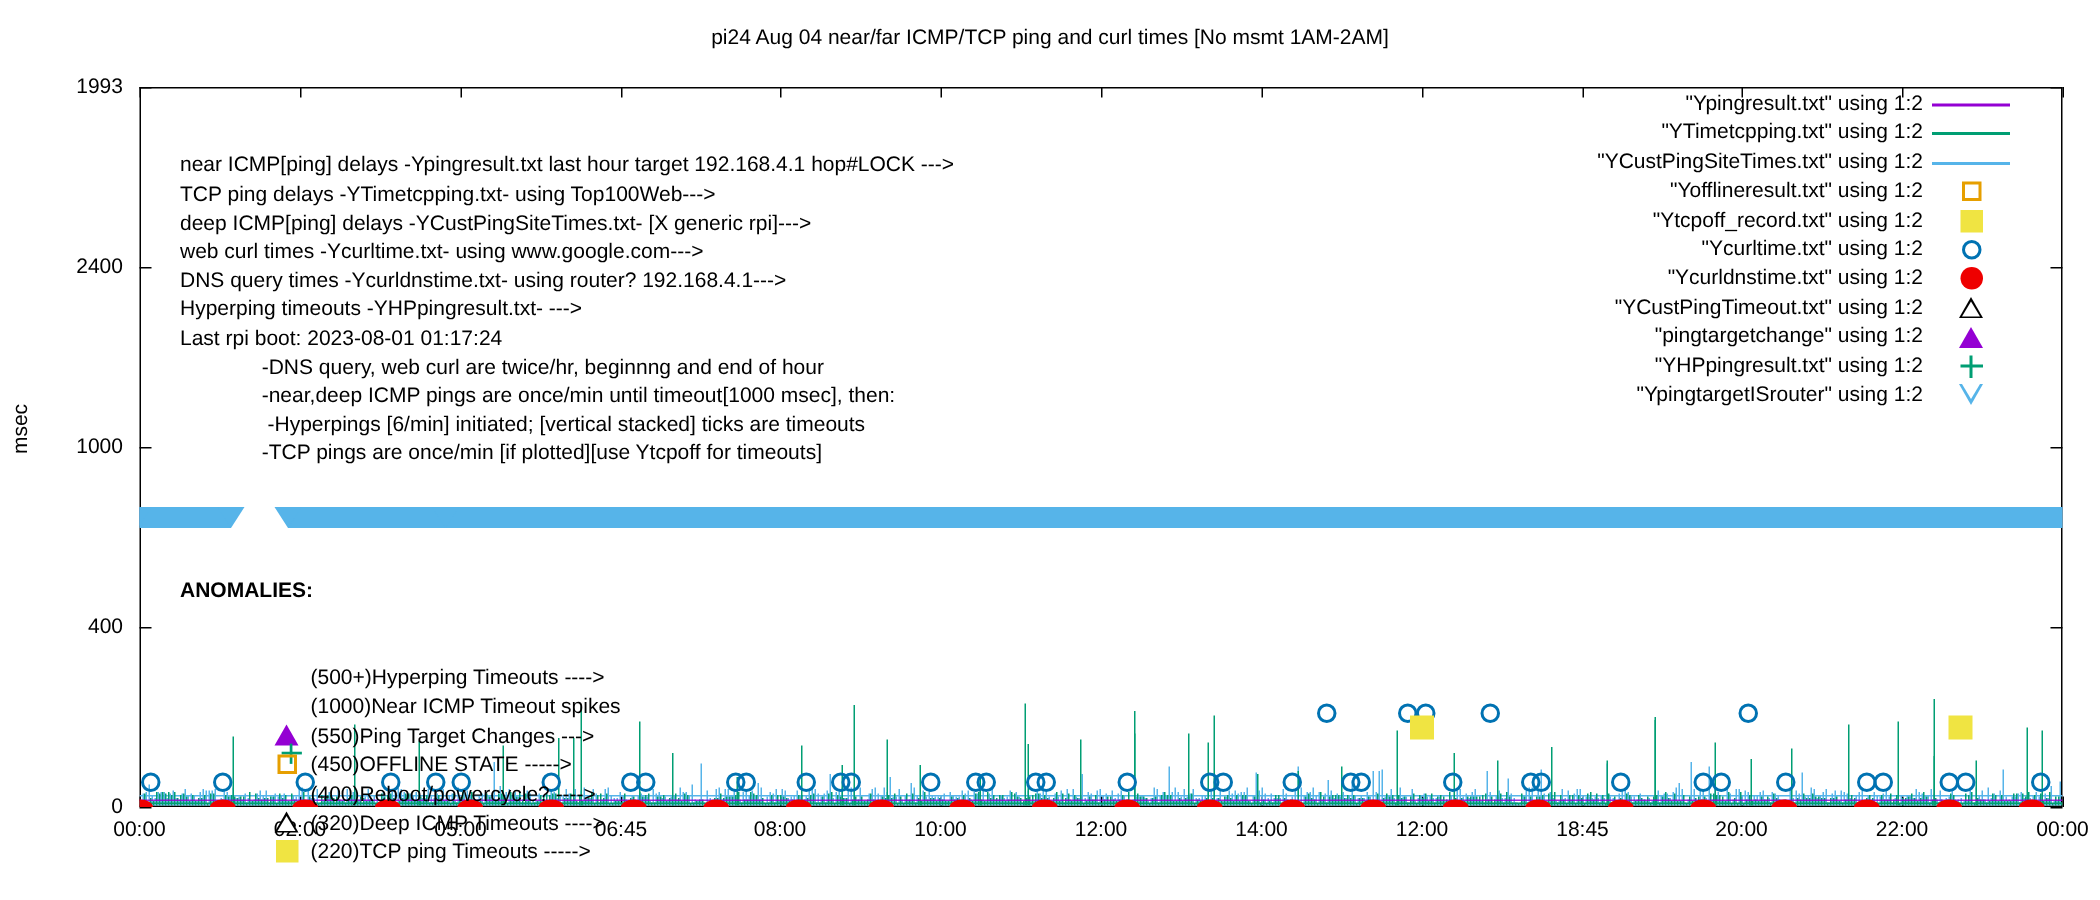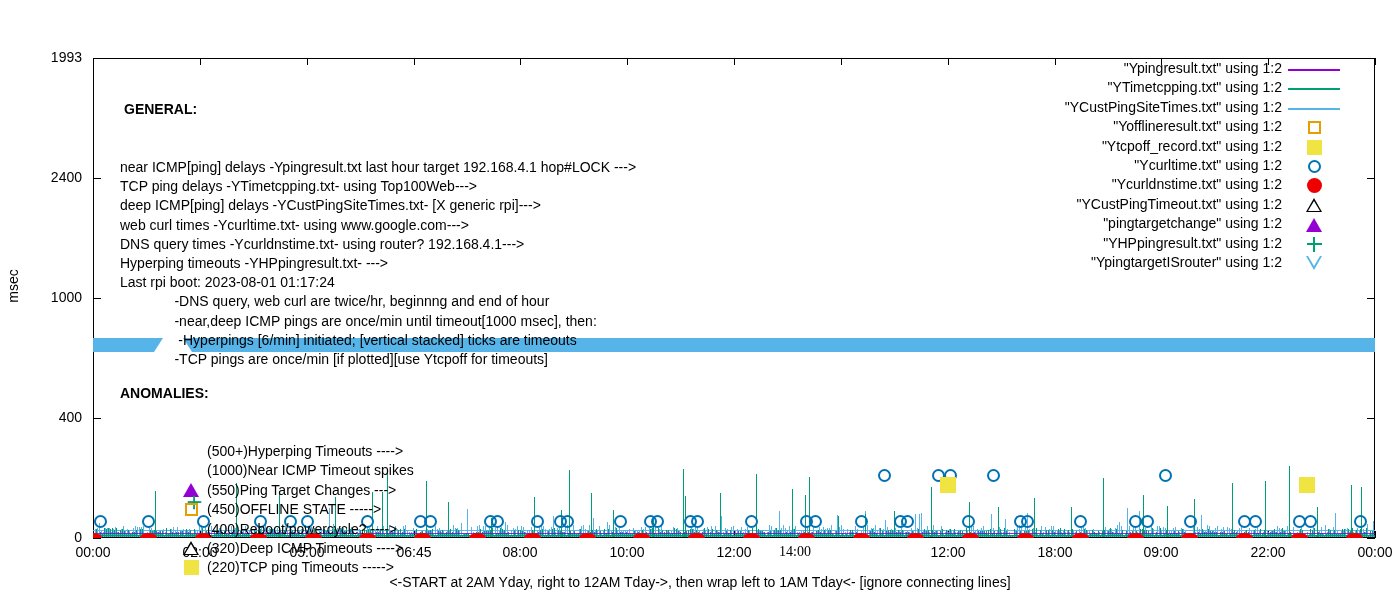"pi24 Aug 04 near/far ICMP/TCP" div { html: none -> <div>pi24 Aug 04 near/far ICMP/TCP ping and curl times [No msmt 1AM-2AM]</div> }
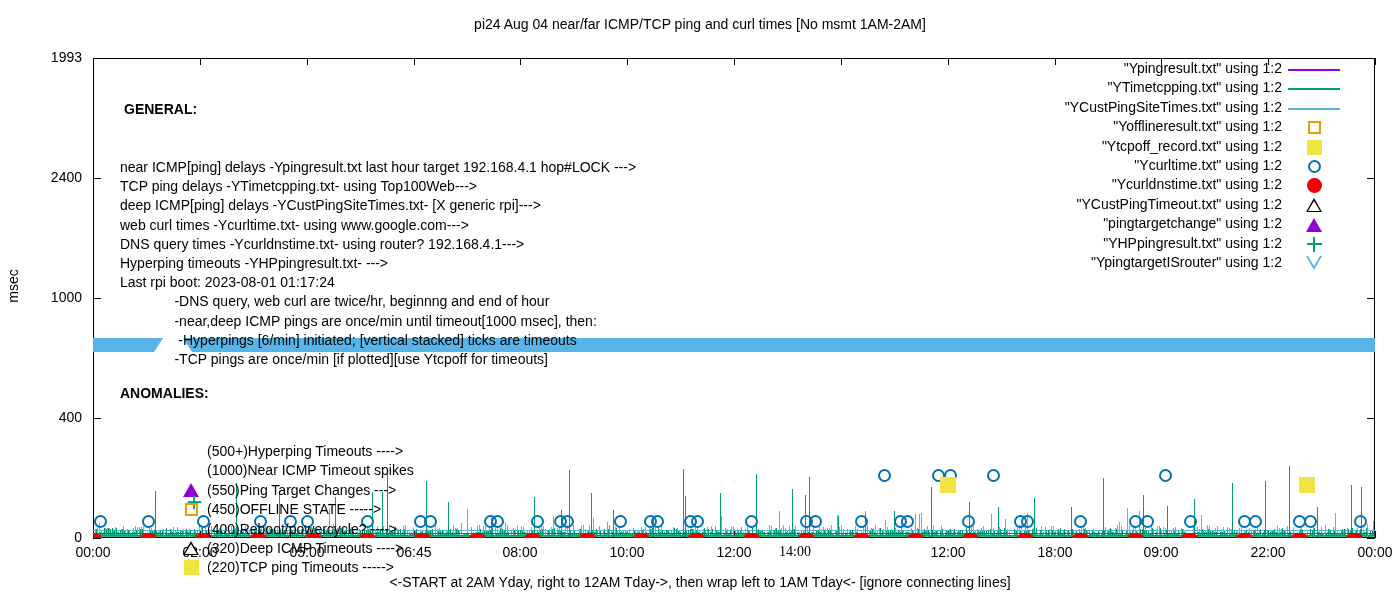"GENERAL:" div.hdr { html: <div>GENERAL:</div> -> none }
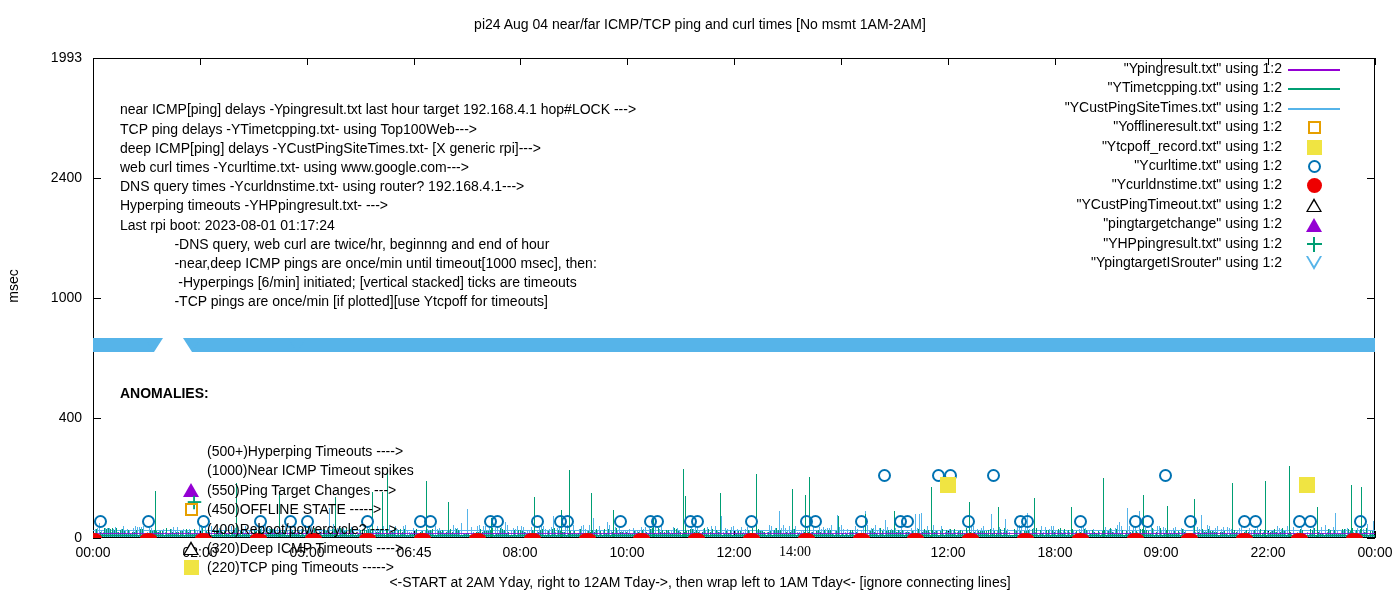"14:00" div.xtick-label { font-family: Liberation Serif, serif -> none; left: 760px -> 806px }
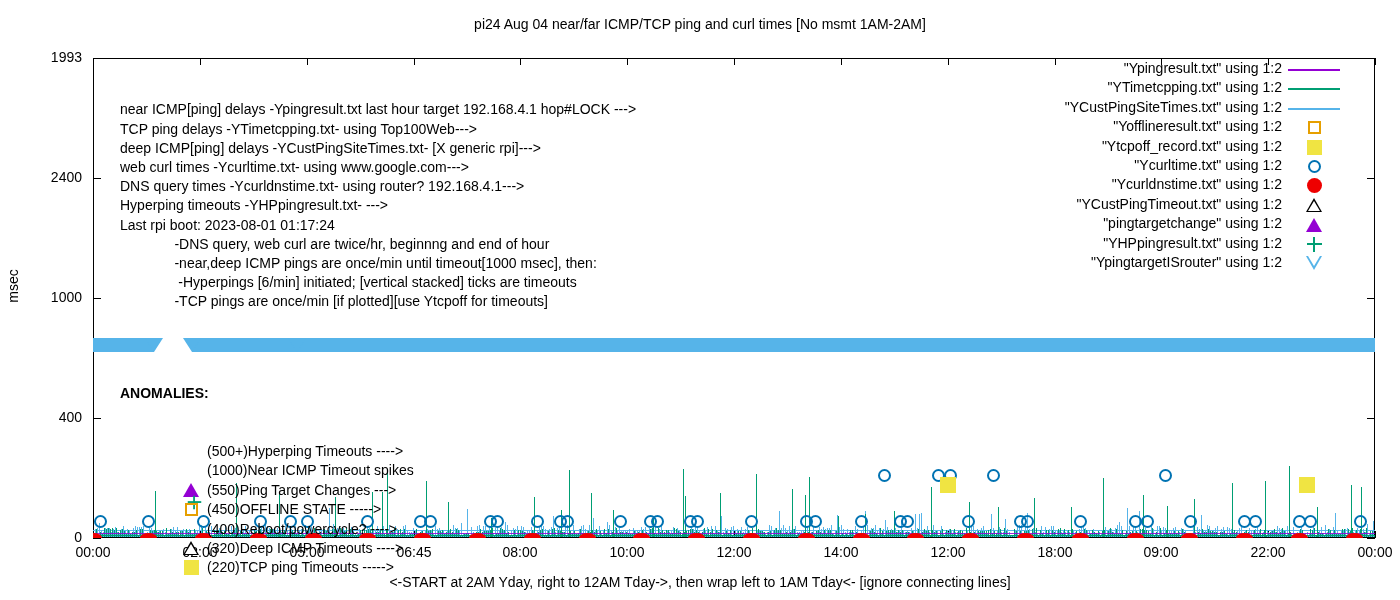"18:00" div.xtick-label { text: 18:00 -> 18:45 }
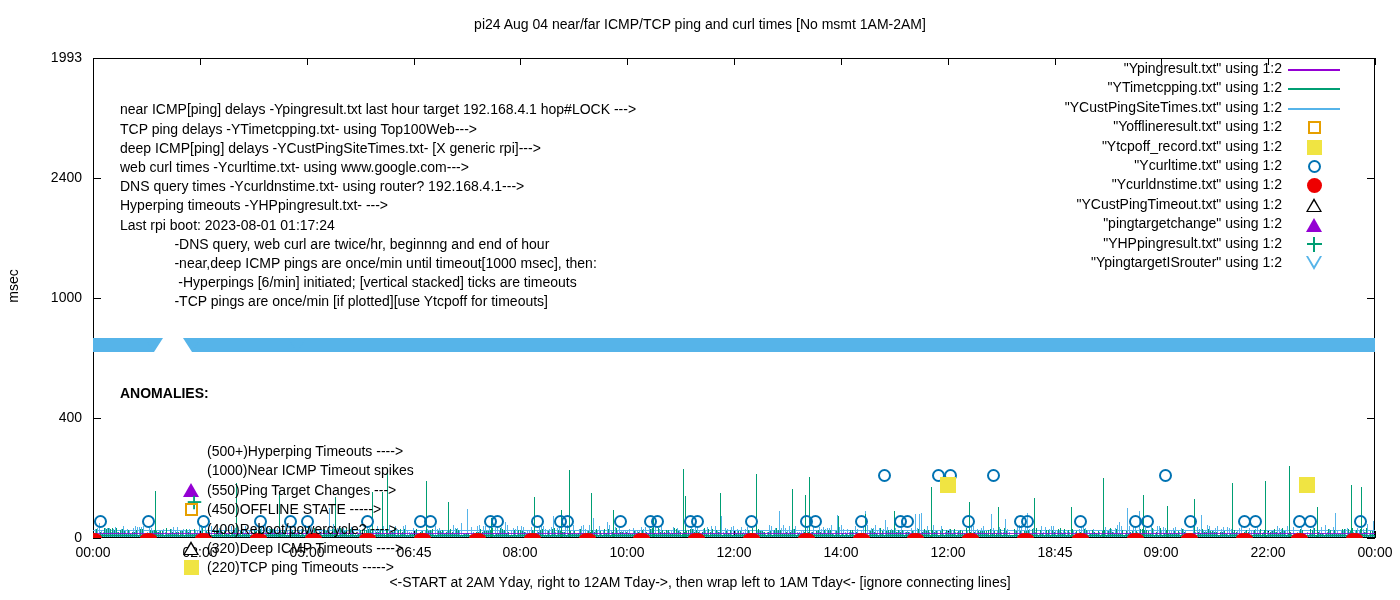"09:00" div.xtick-label { text: 09:00 -> 20:00 }
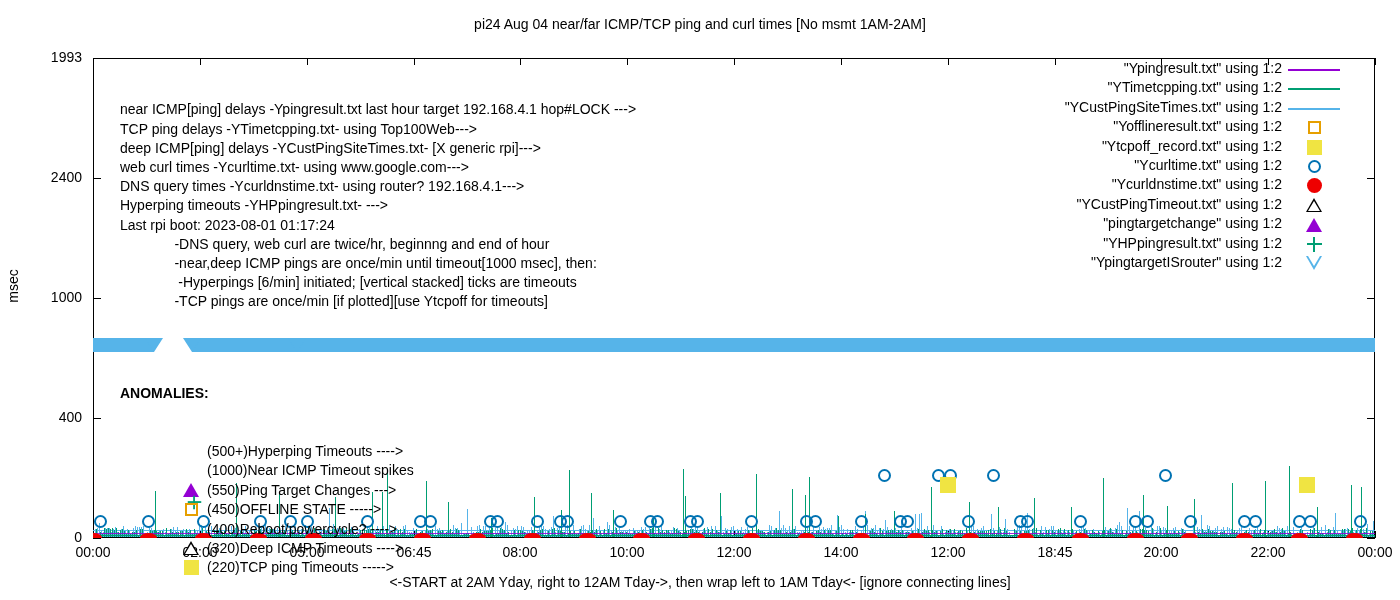"<-START at 2AM Yday, right" div { html: <div>&lt;-START at 2AM Yday, right to 12AM Tday-&gt;, then wrap left to 1AM Tday&lt;- [ignore connecting lines]</div> -> none }
